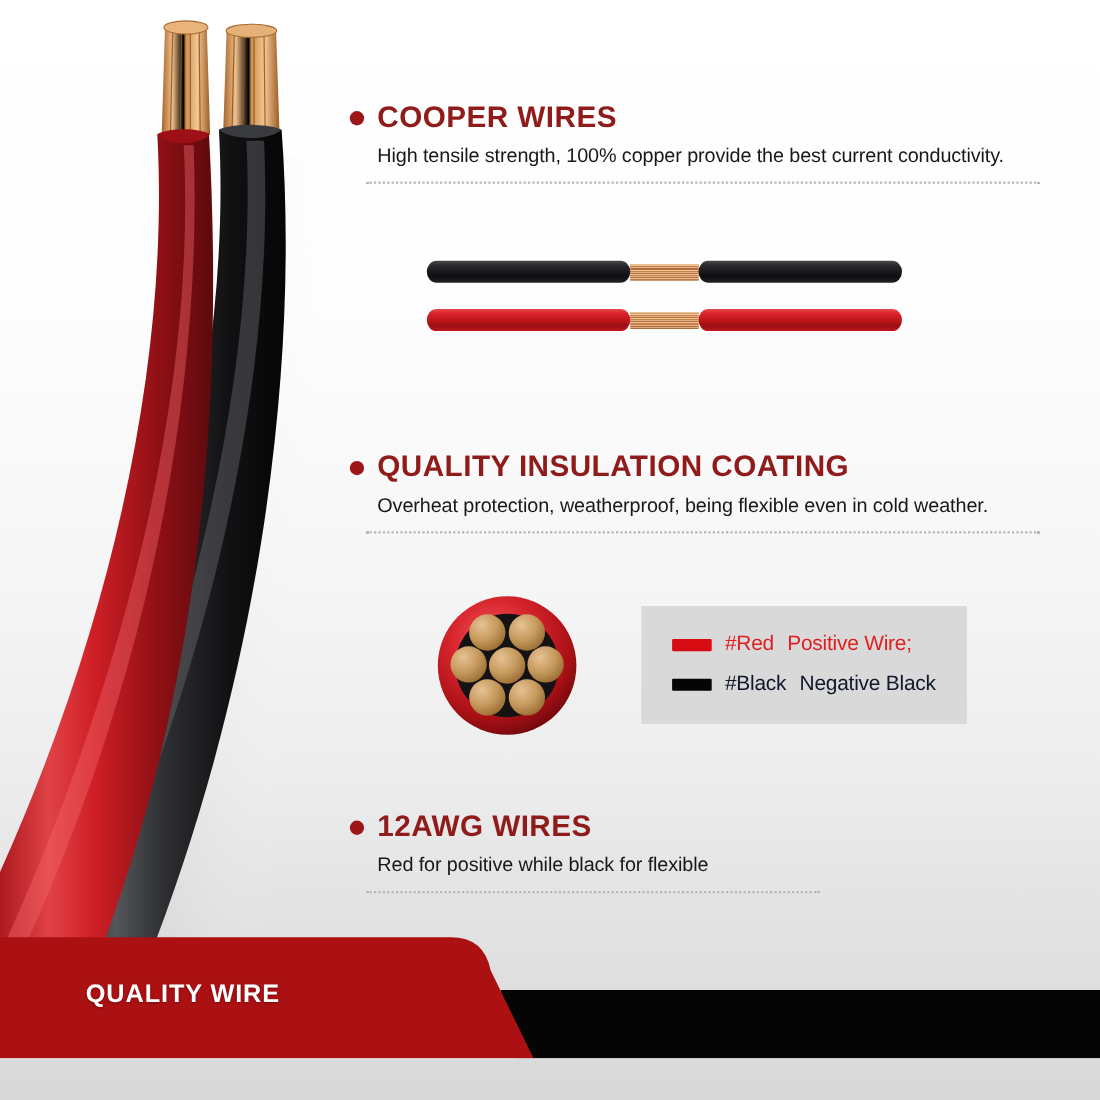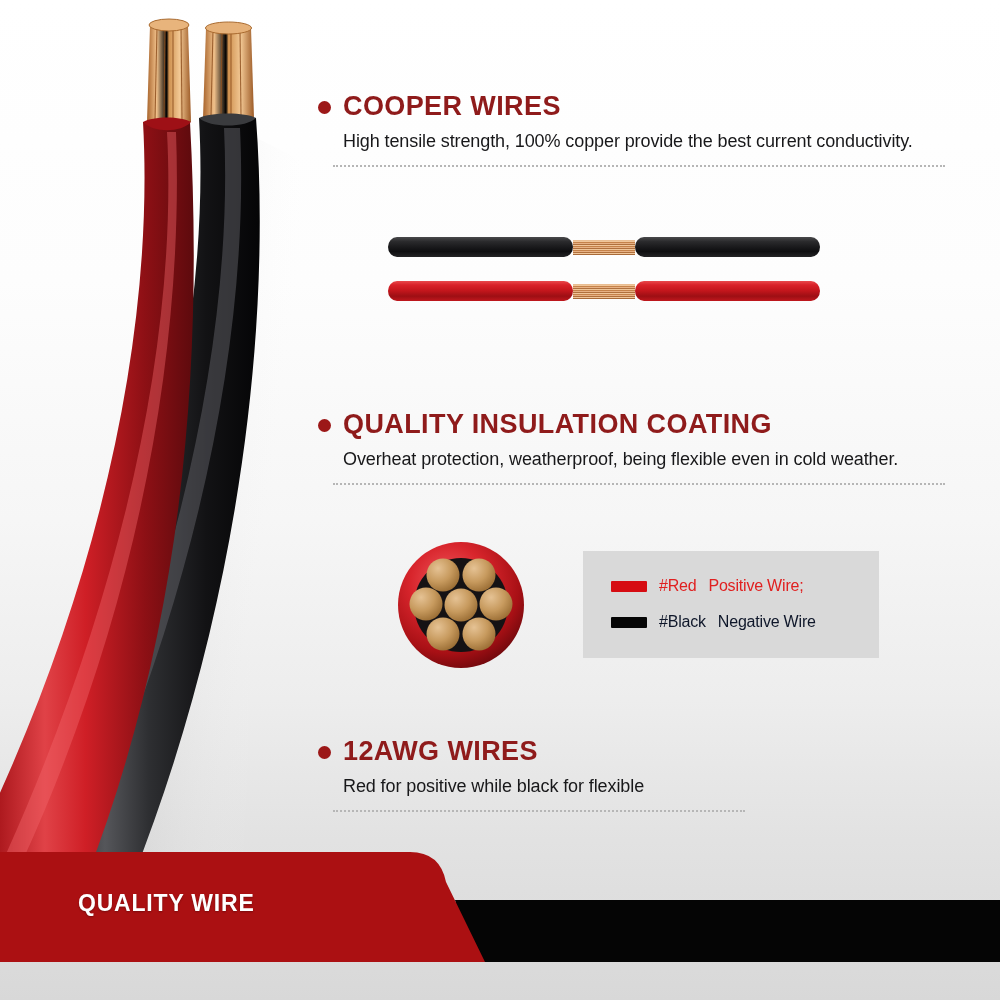"#Red" .legend-label { font-size: 16px -> 19px }
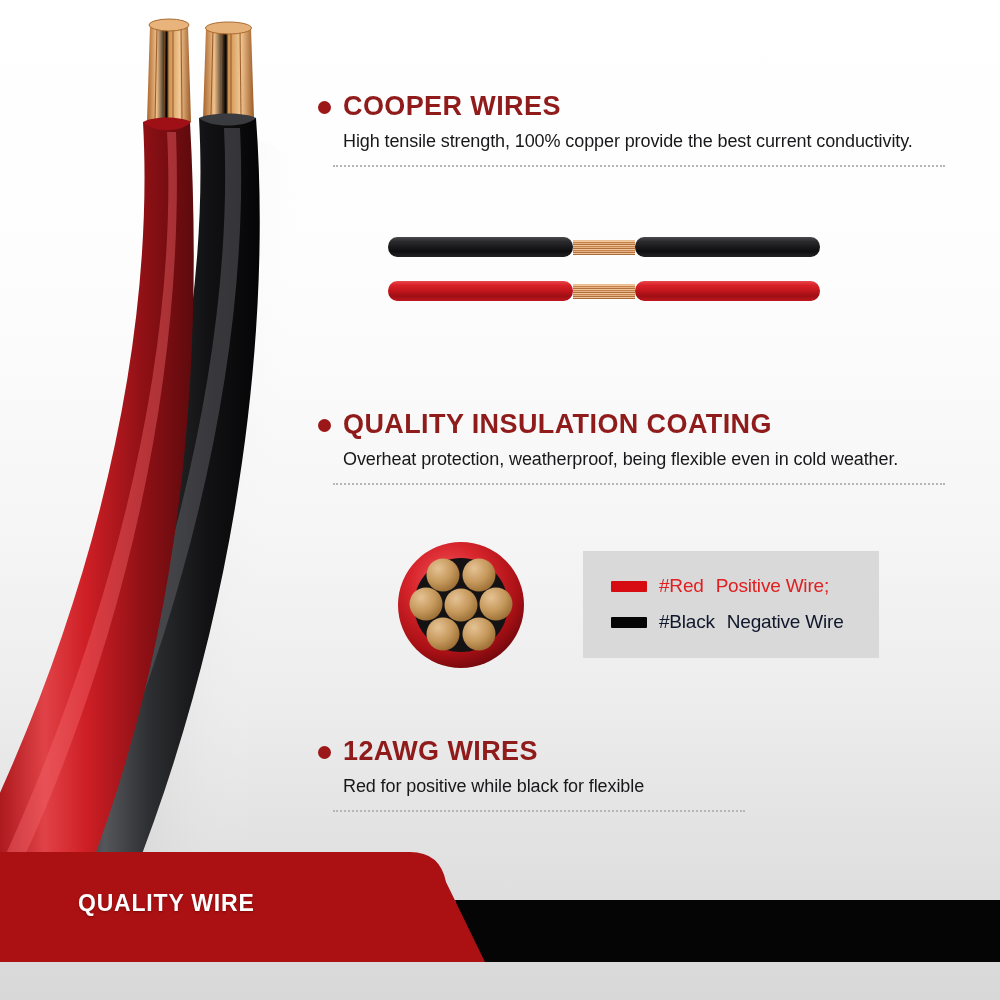"Negative Wire" span.legend-label { text: Wire -> Black }
